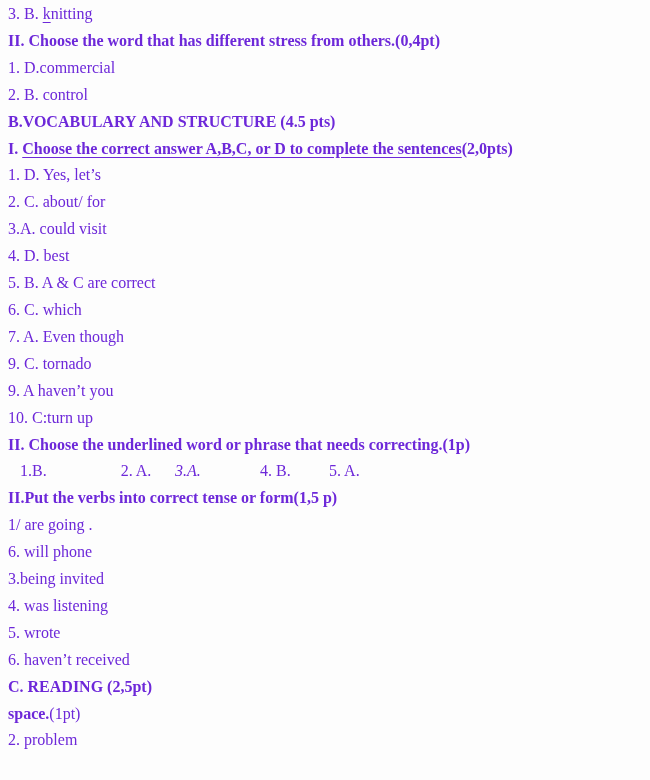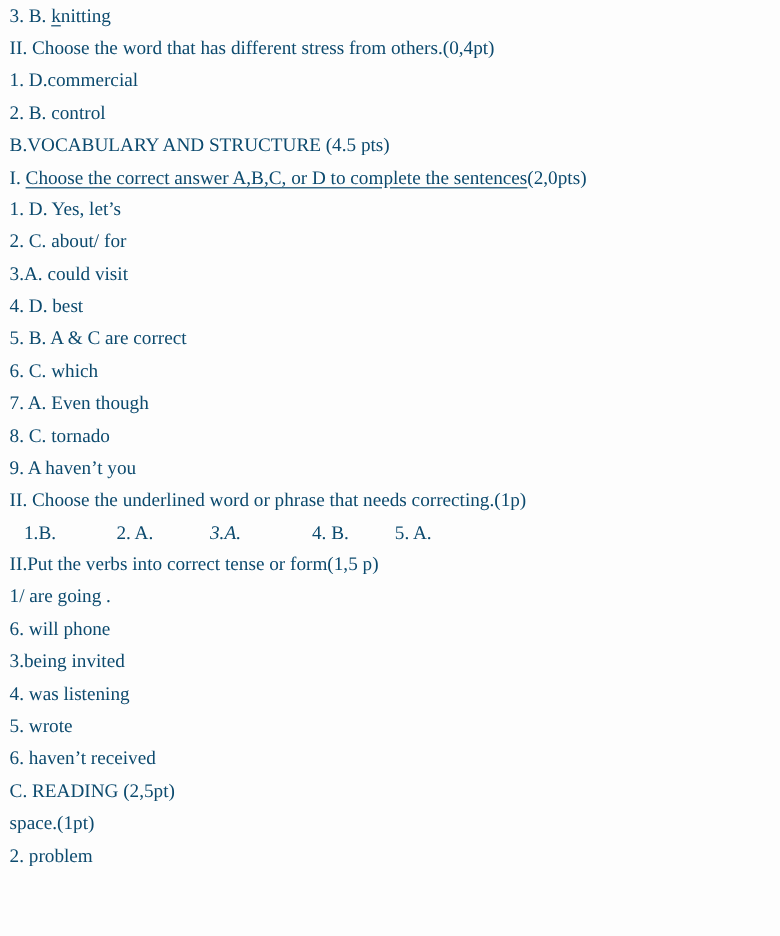"3. B. knitting" .page { color: #0c4a6e -> #6d28d9 }
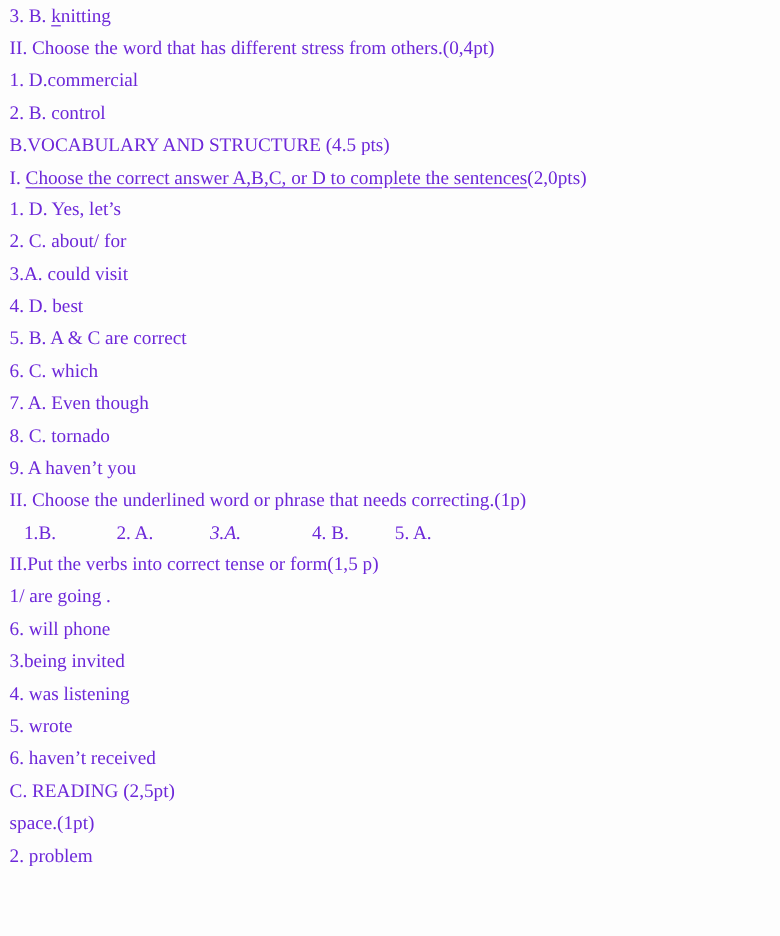"II. Choose the word that" .b { font-weight: normal -> bold }
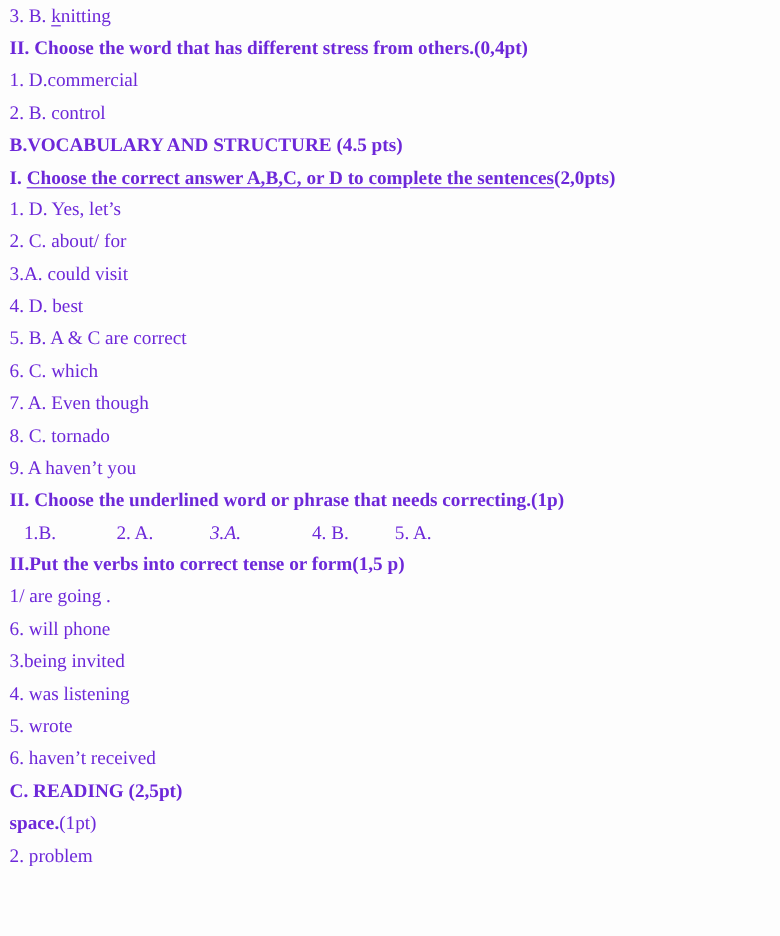"8. C. tornado" p { text: 8 -> 9 }
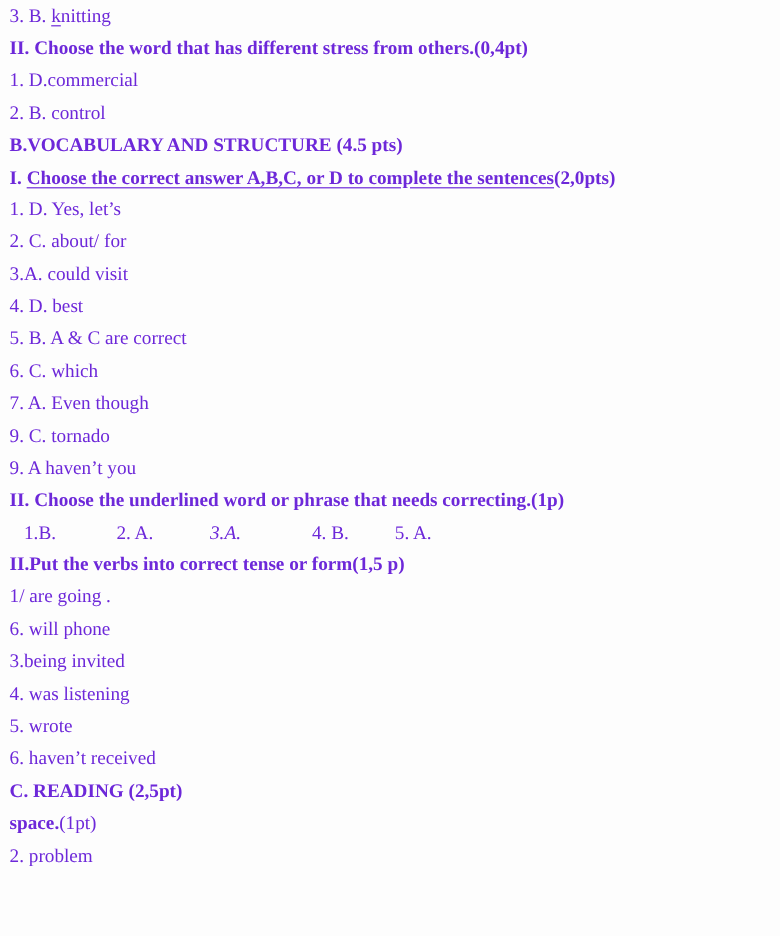"10. C:turn up" p { html: none -> <p>10. C:turn up</p> }
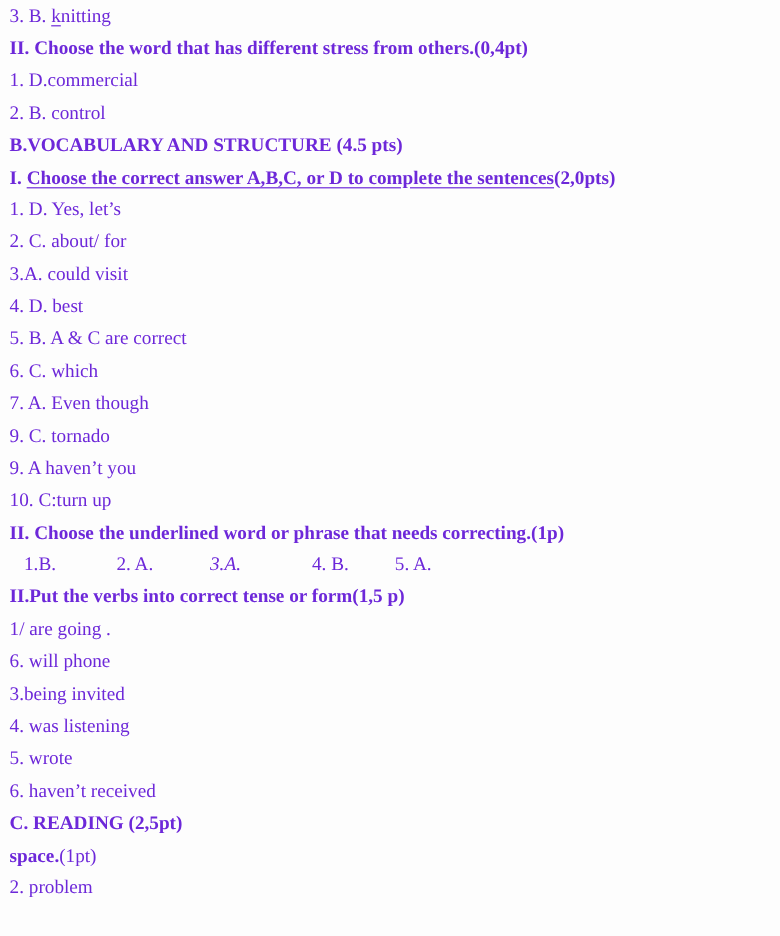"2. A." .slot2 { text-align: none -> center }
